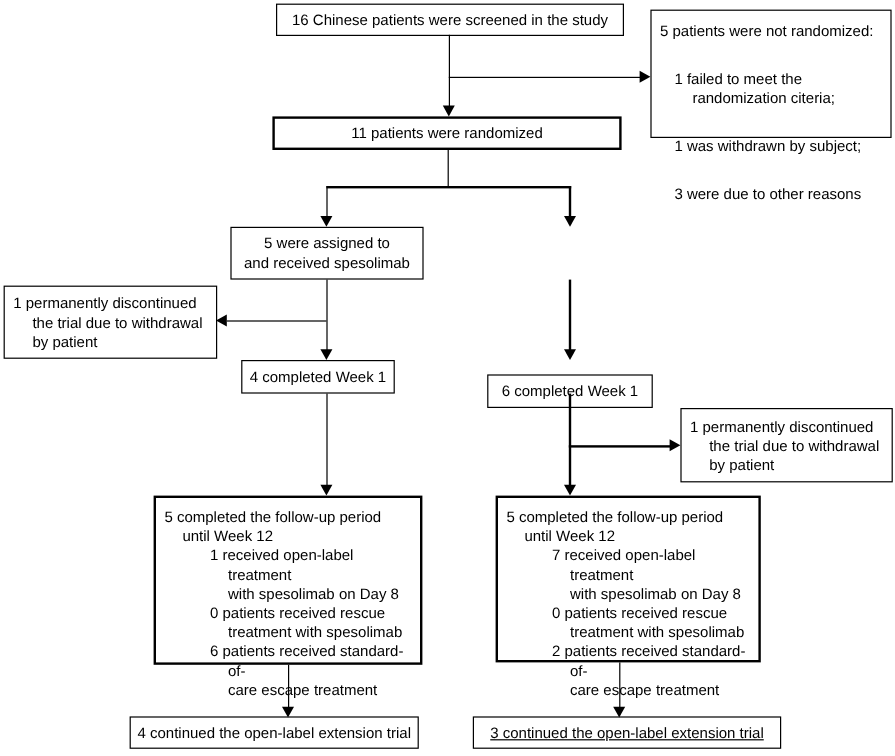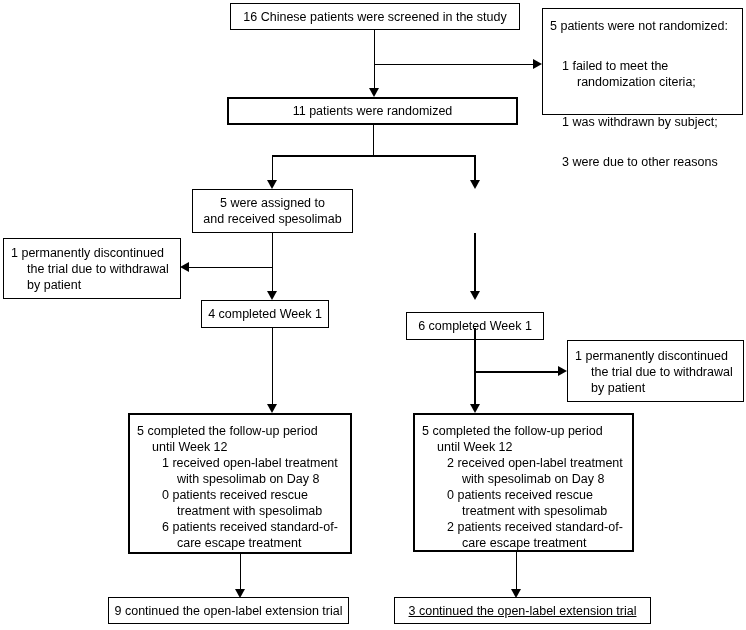"1 received open-label treatment" .fu-item { margin-left: 25px -> 38px }
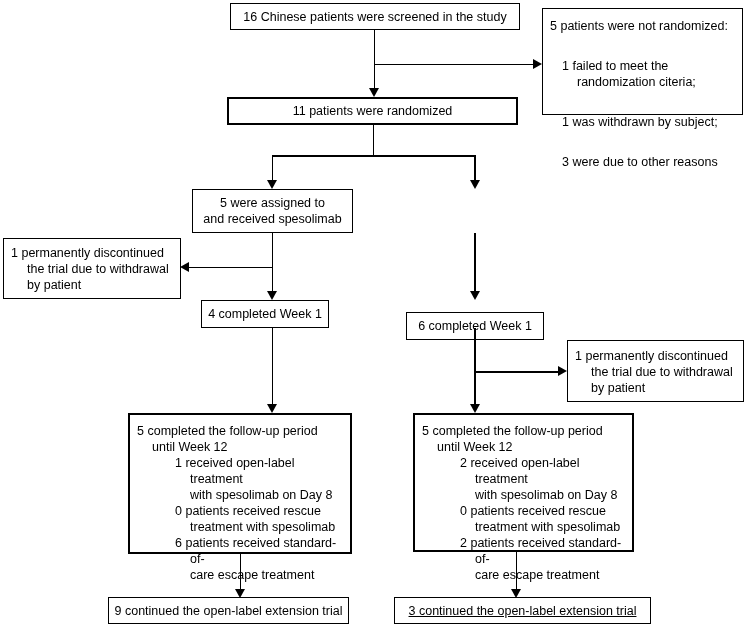"2 received open-label treatment" div.fu-item { text: 2 -> 7 }
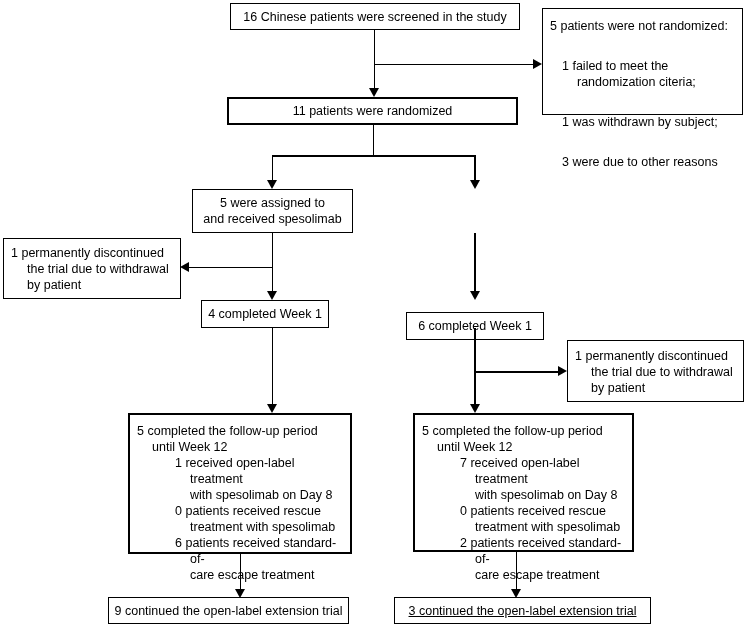"9 continued the open-label extension" div.box { text: 9 -> 4 }
